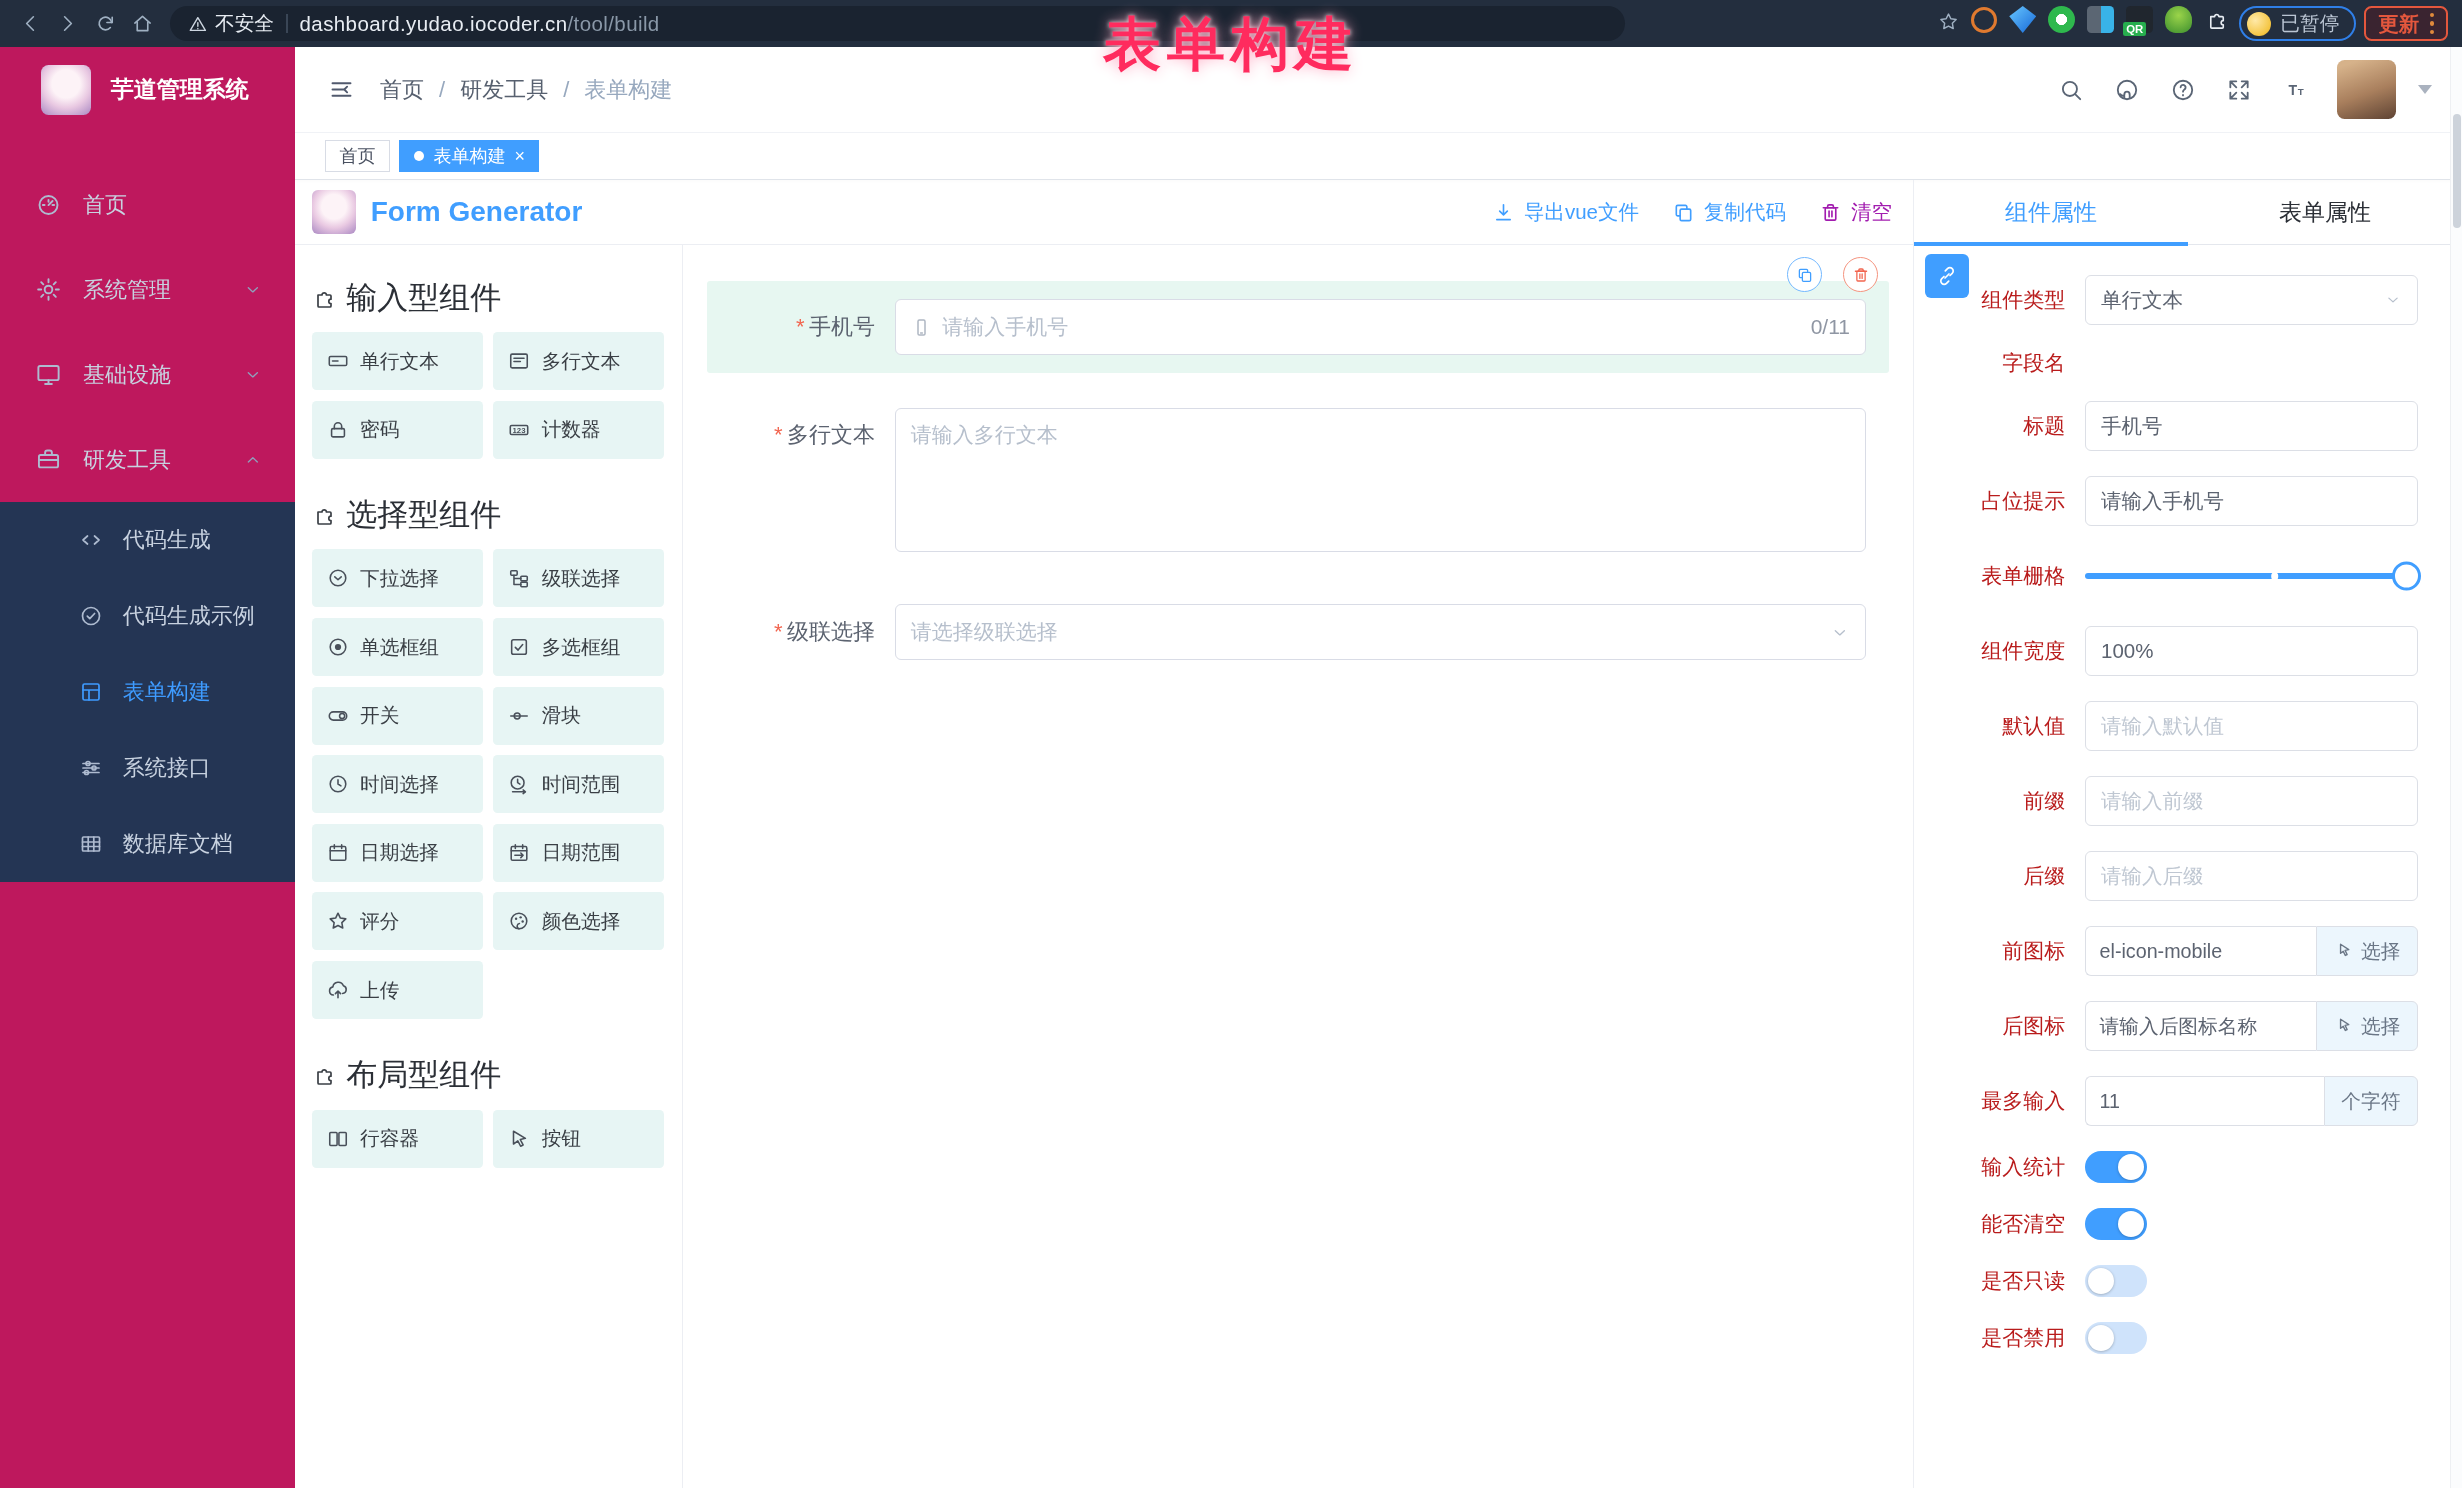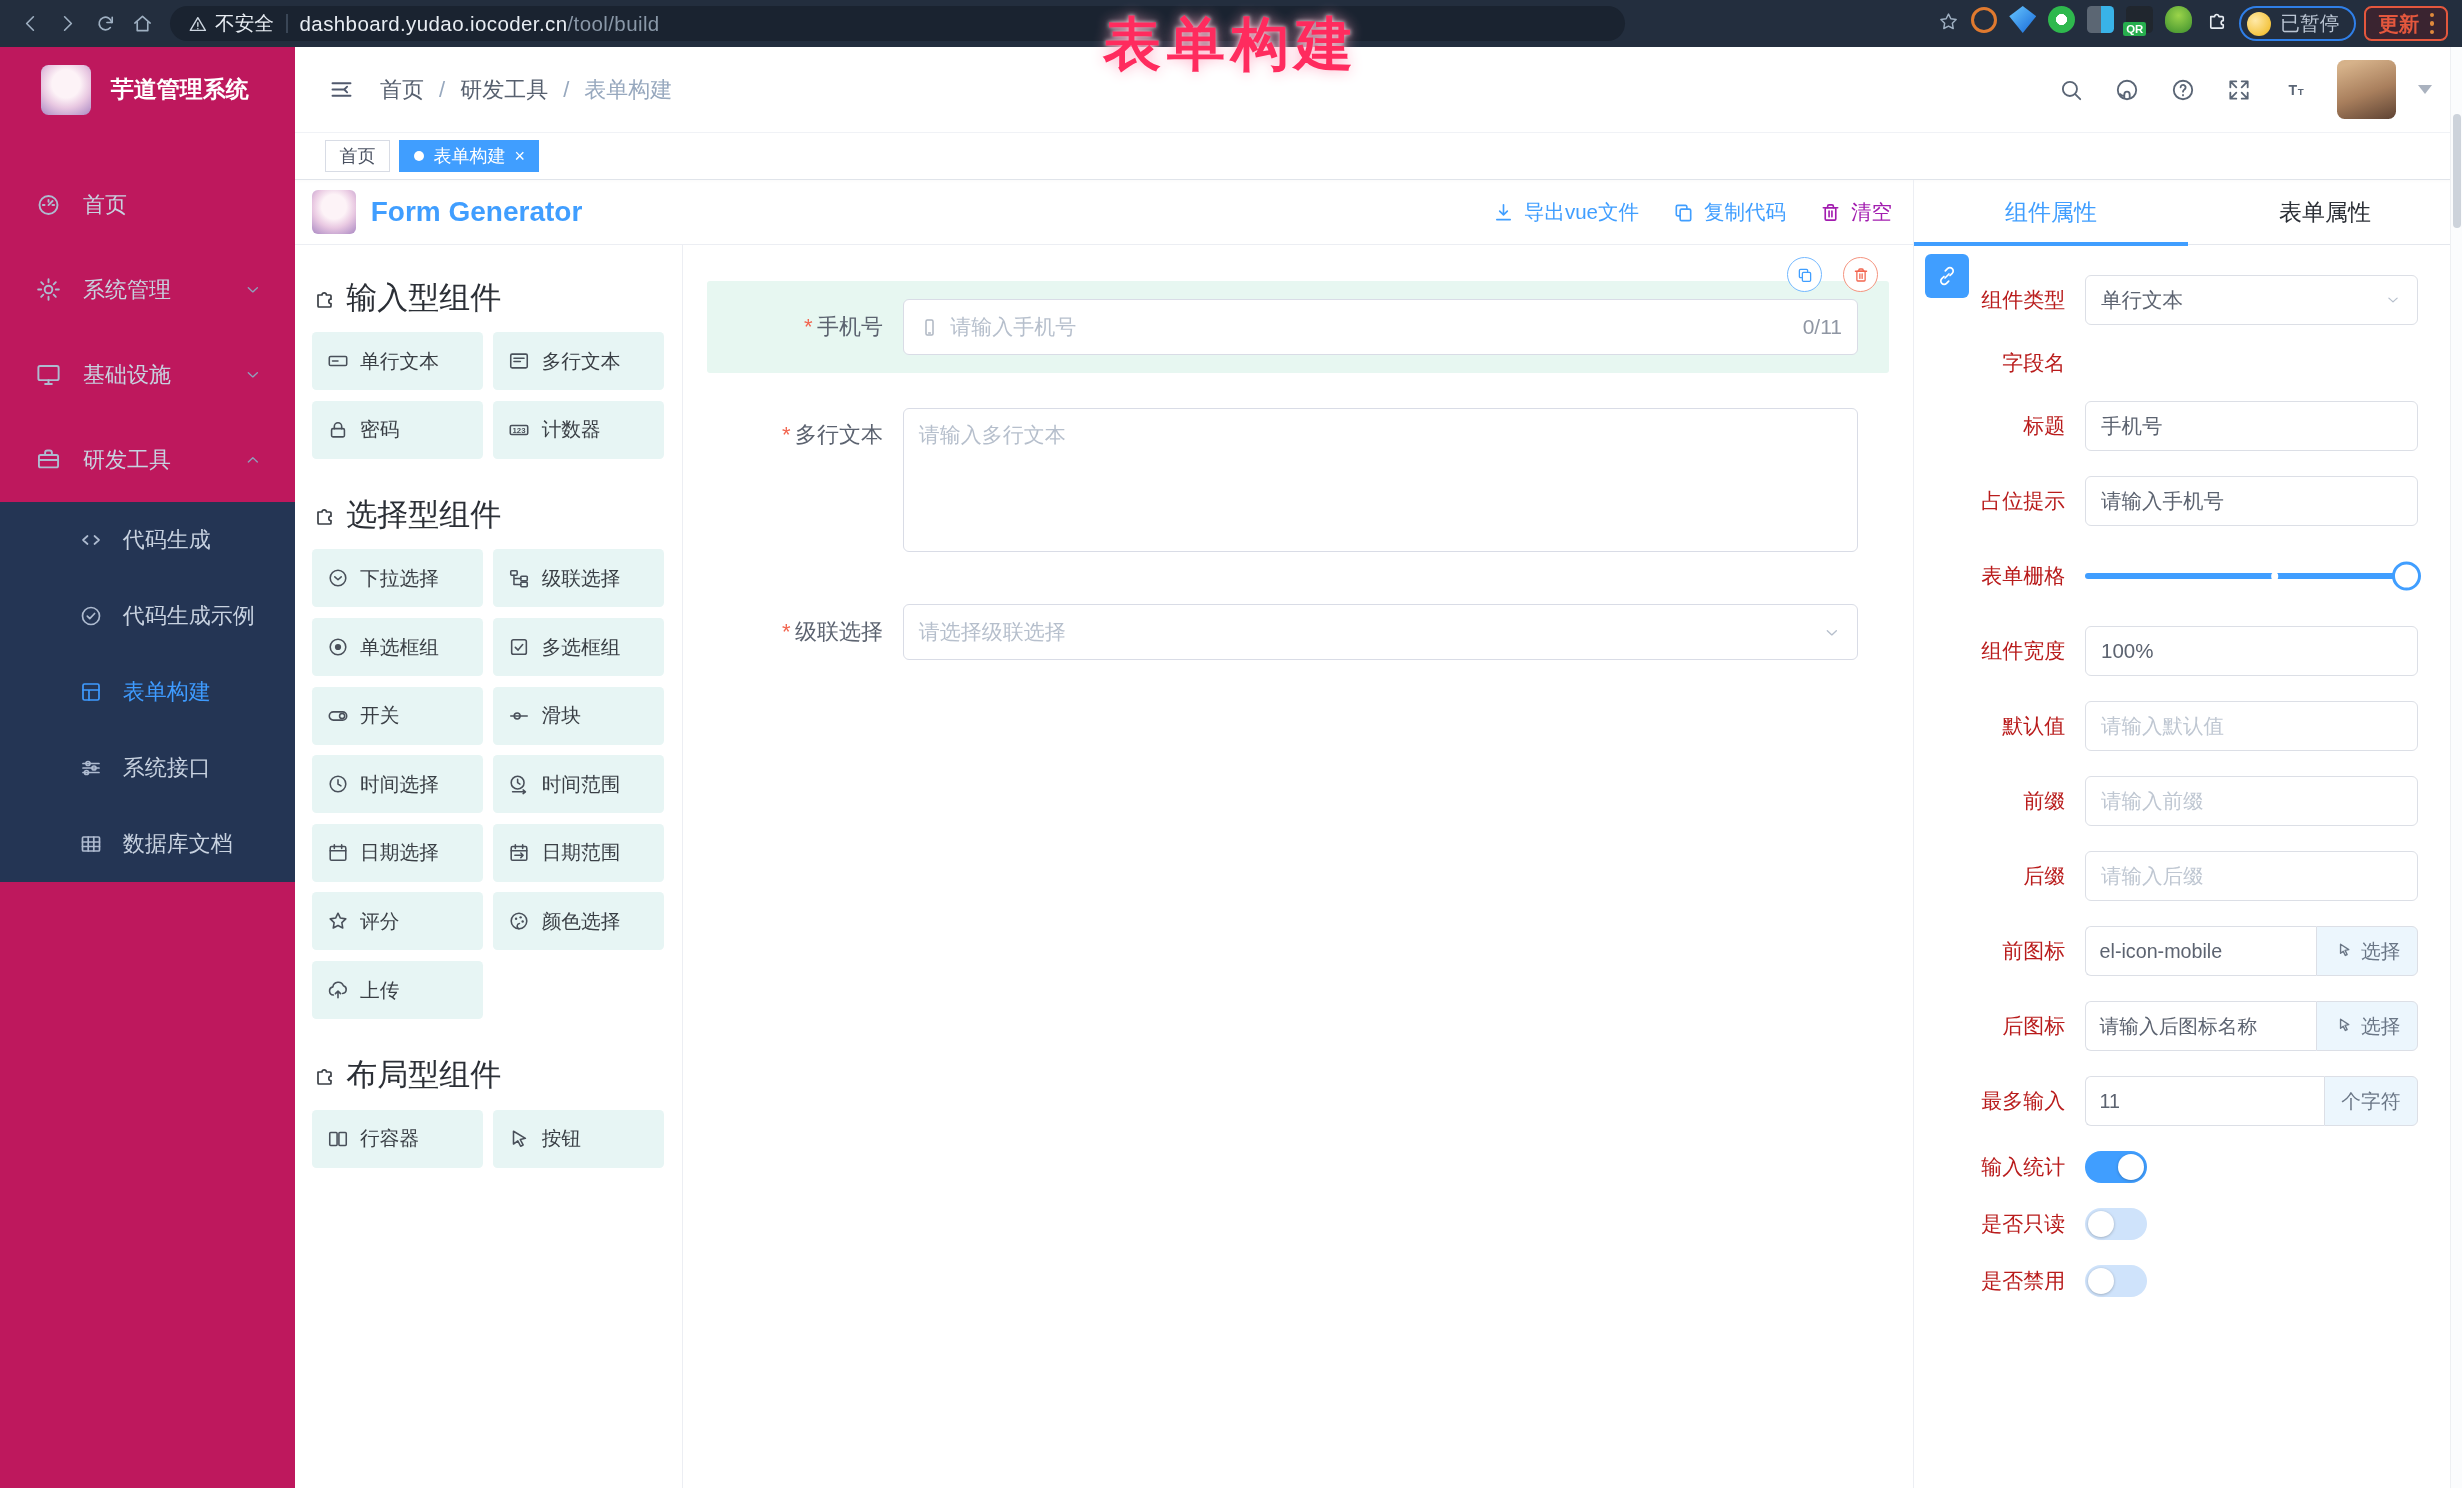"* 手机号" .field-row { padding: 18px 31px -> 18px 23px }
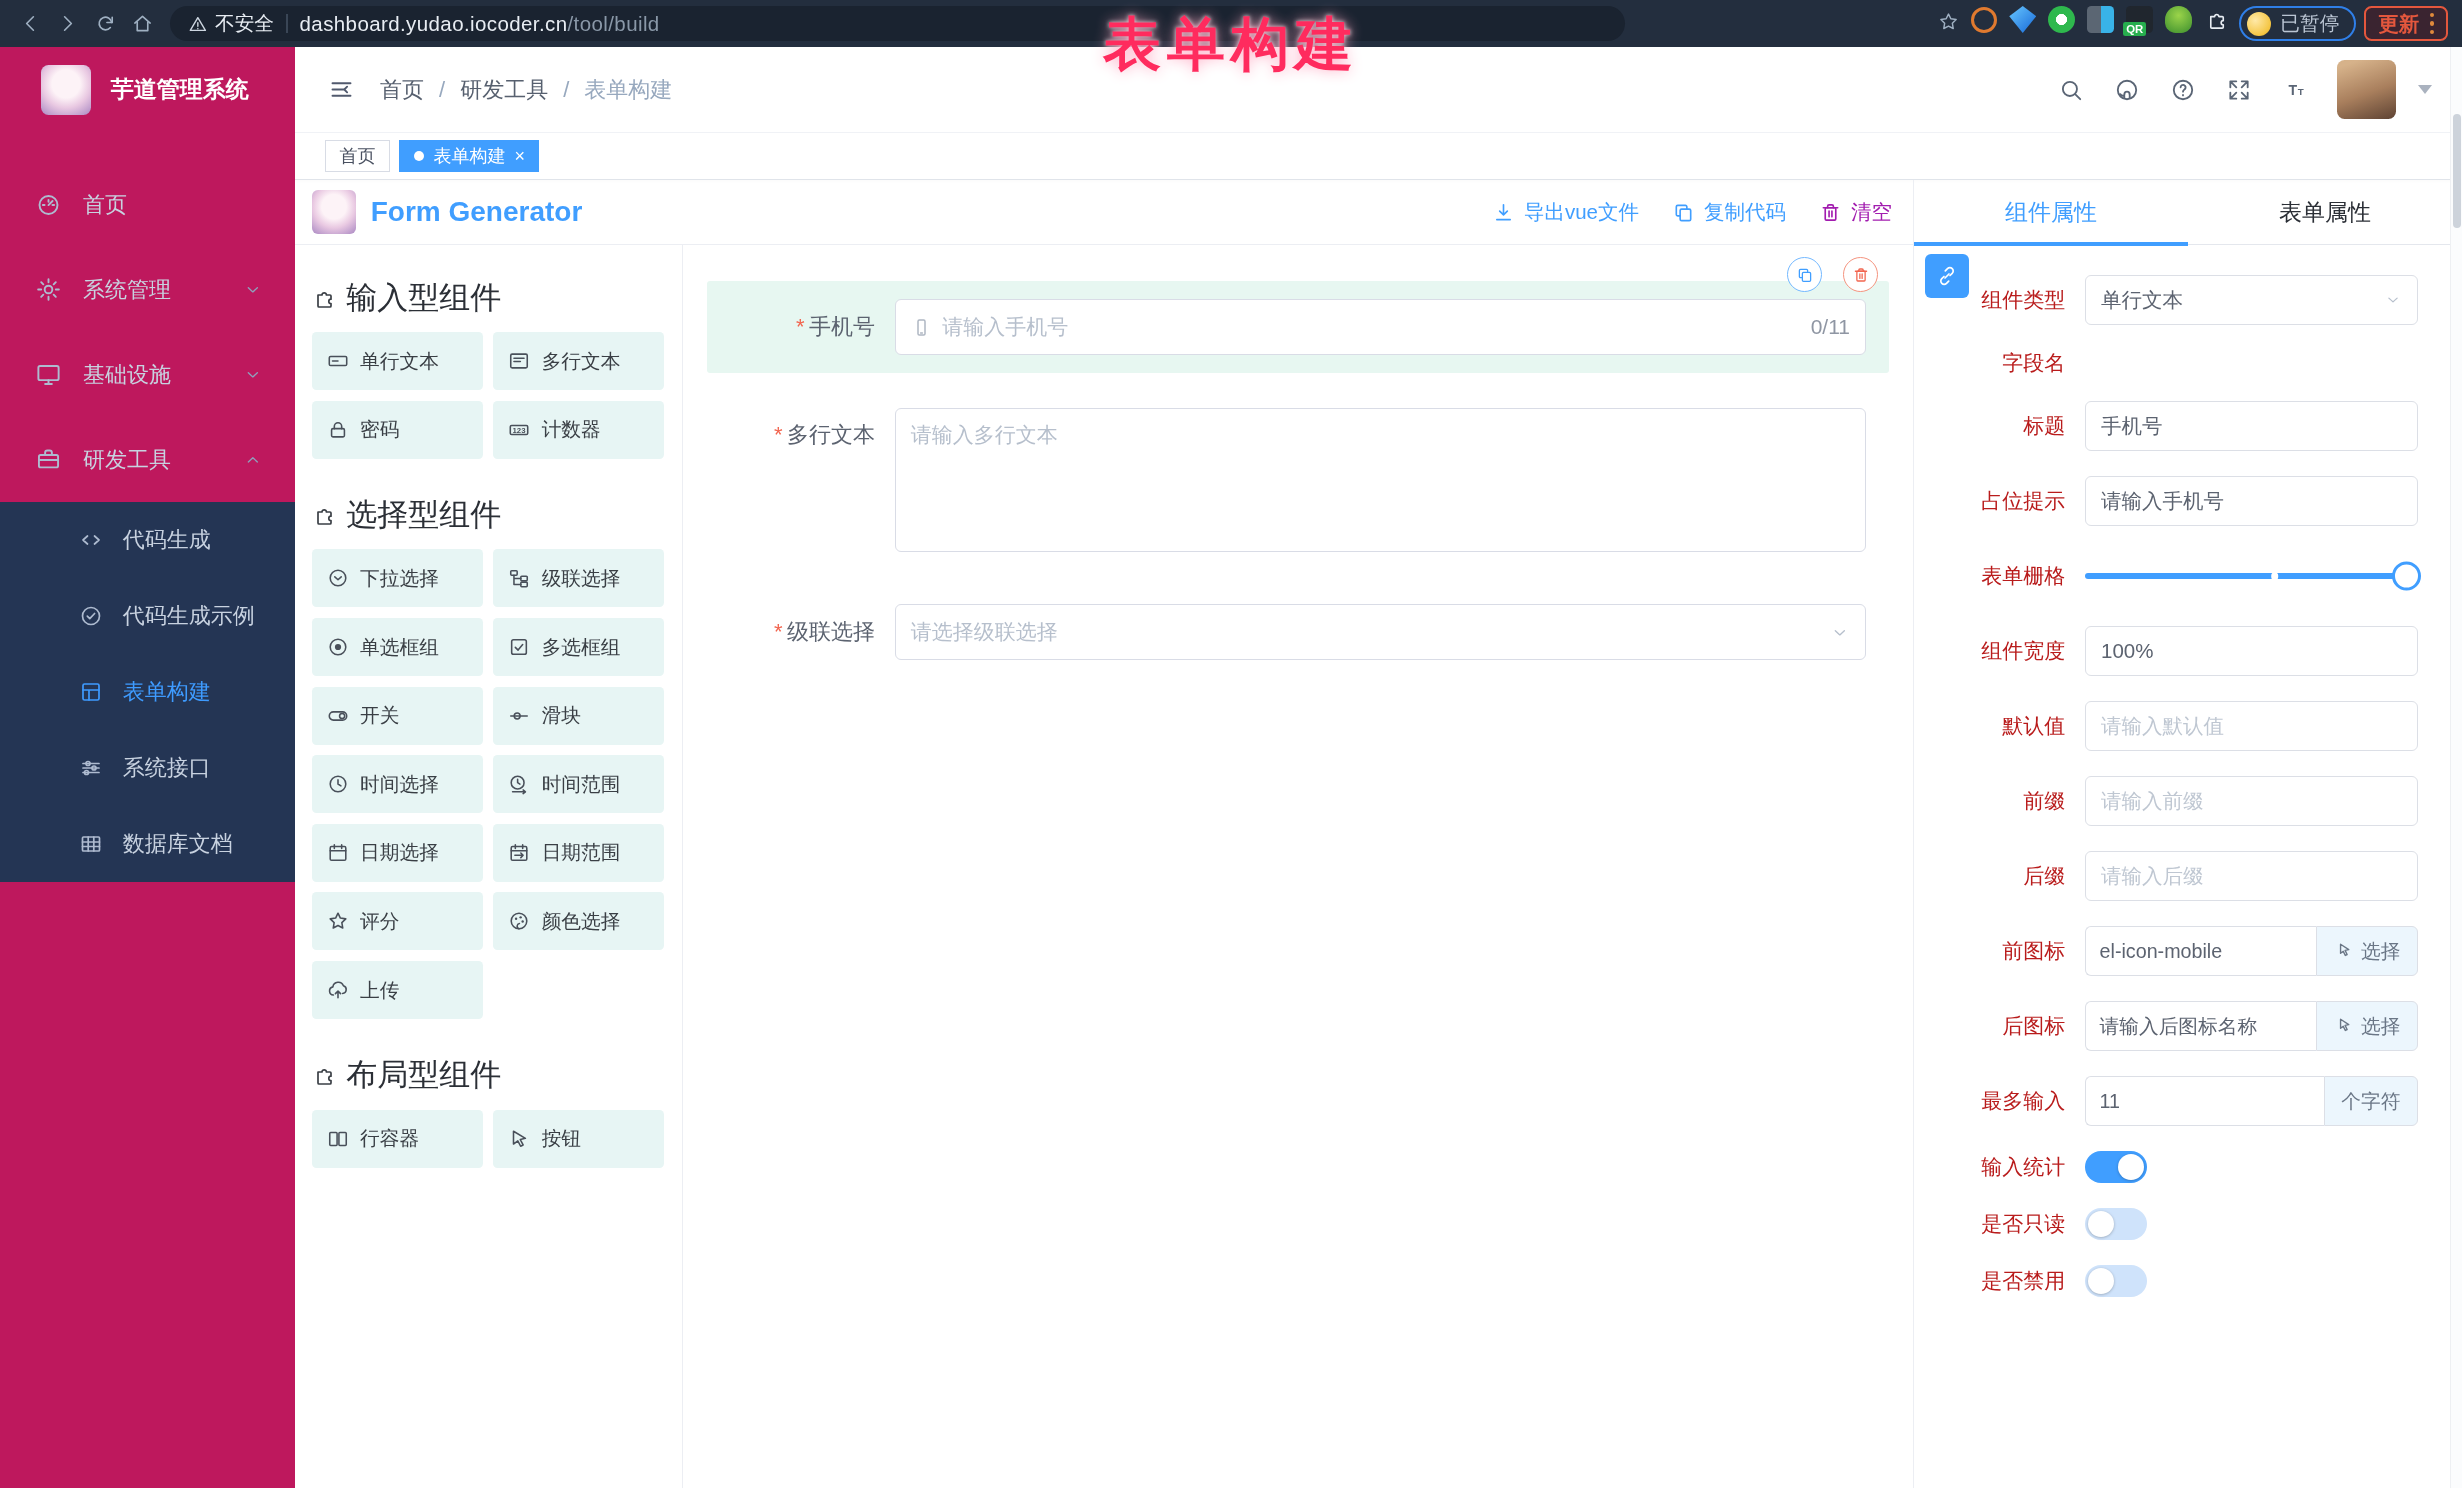"能否清空" div.prop-row { html: none -> <div> <div>能否清空</div> <div> <div> <span></span> </div> </div> </div> }
